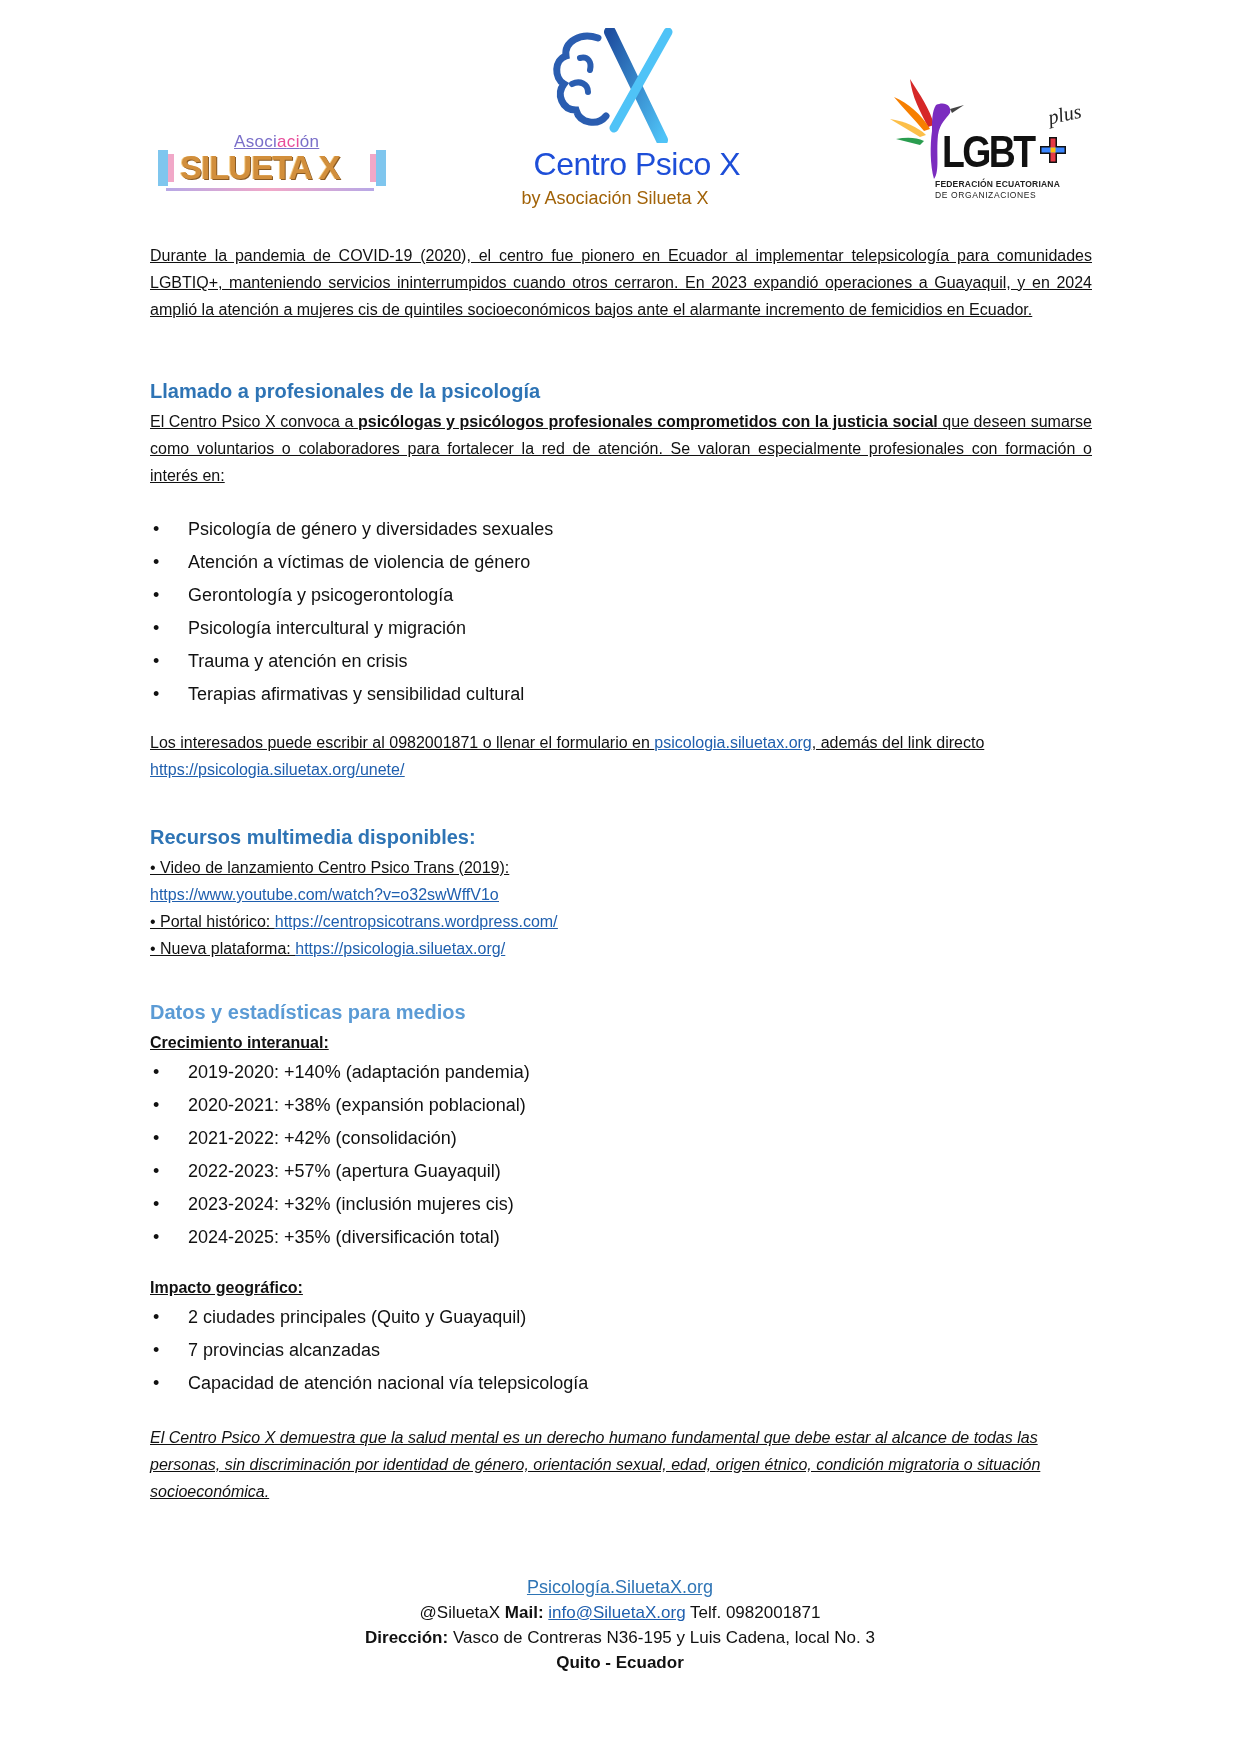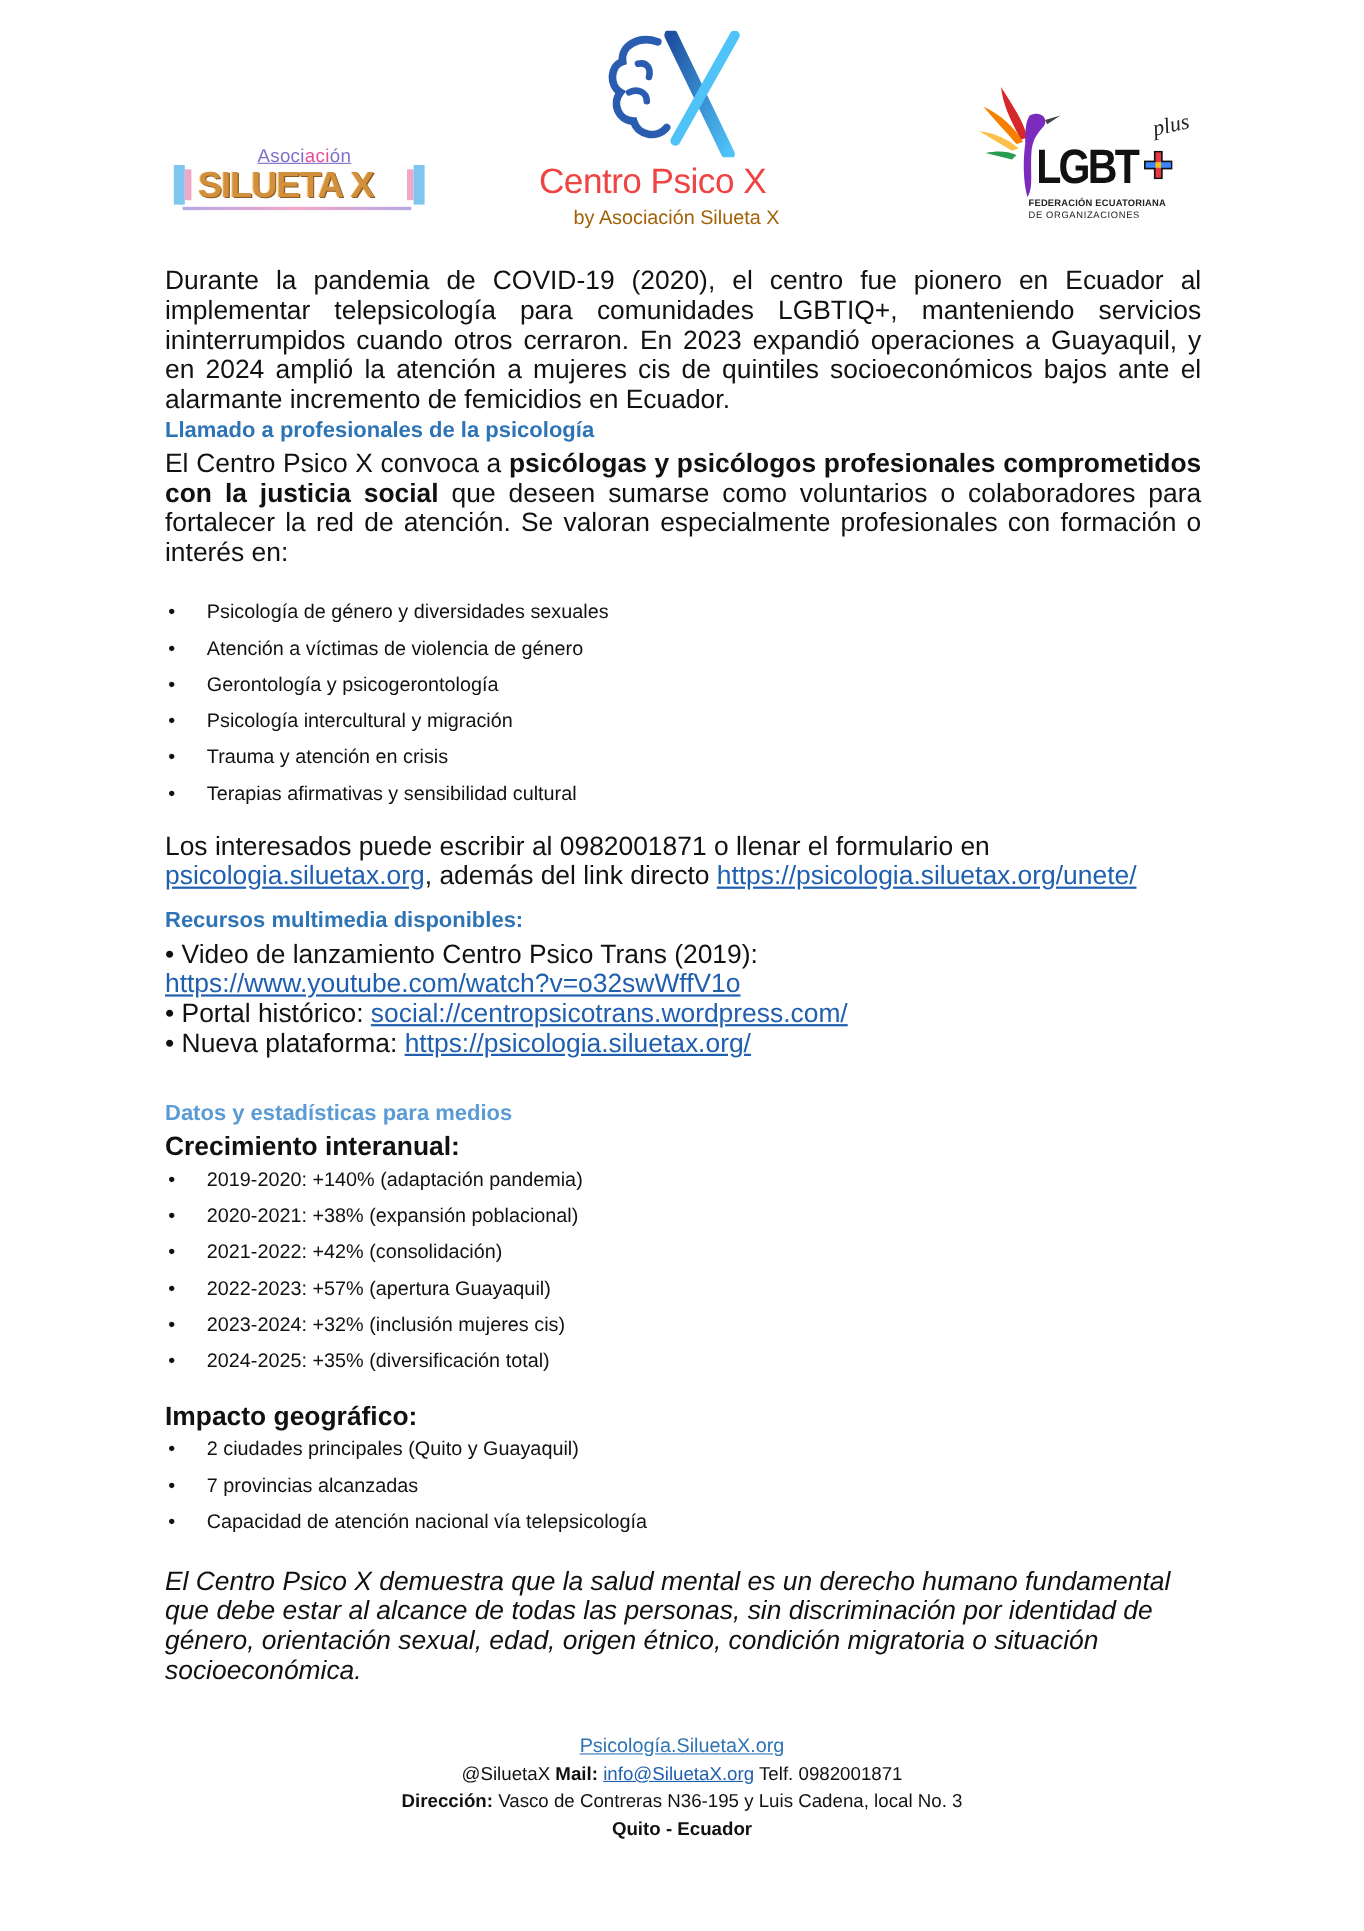"Centro Psico X" .logo-center .title { color: #ef4444 -> #1d4ed8; text-align: left -> right }
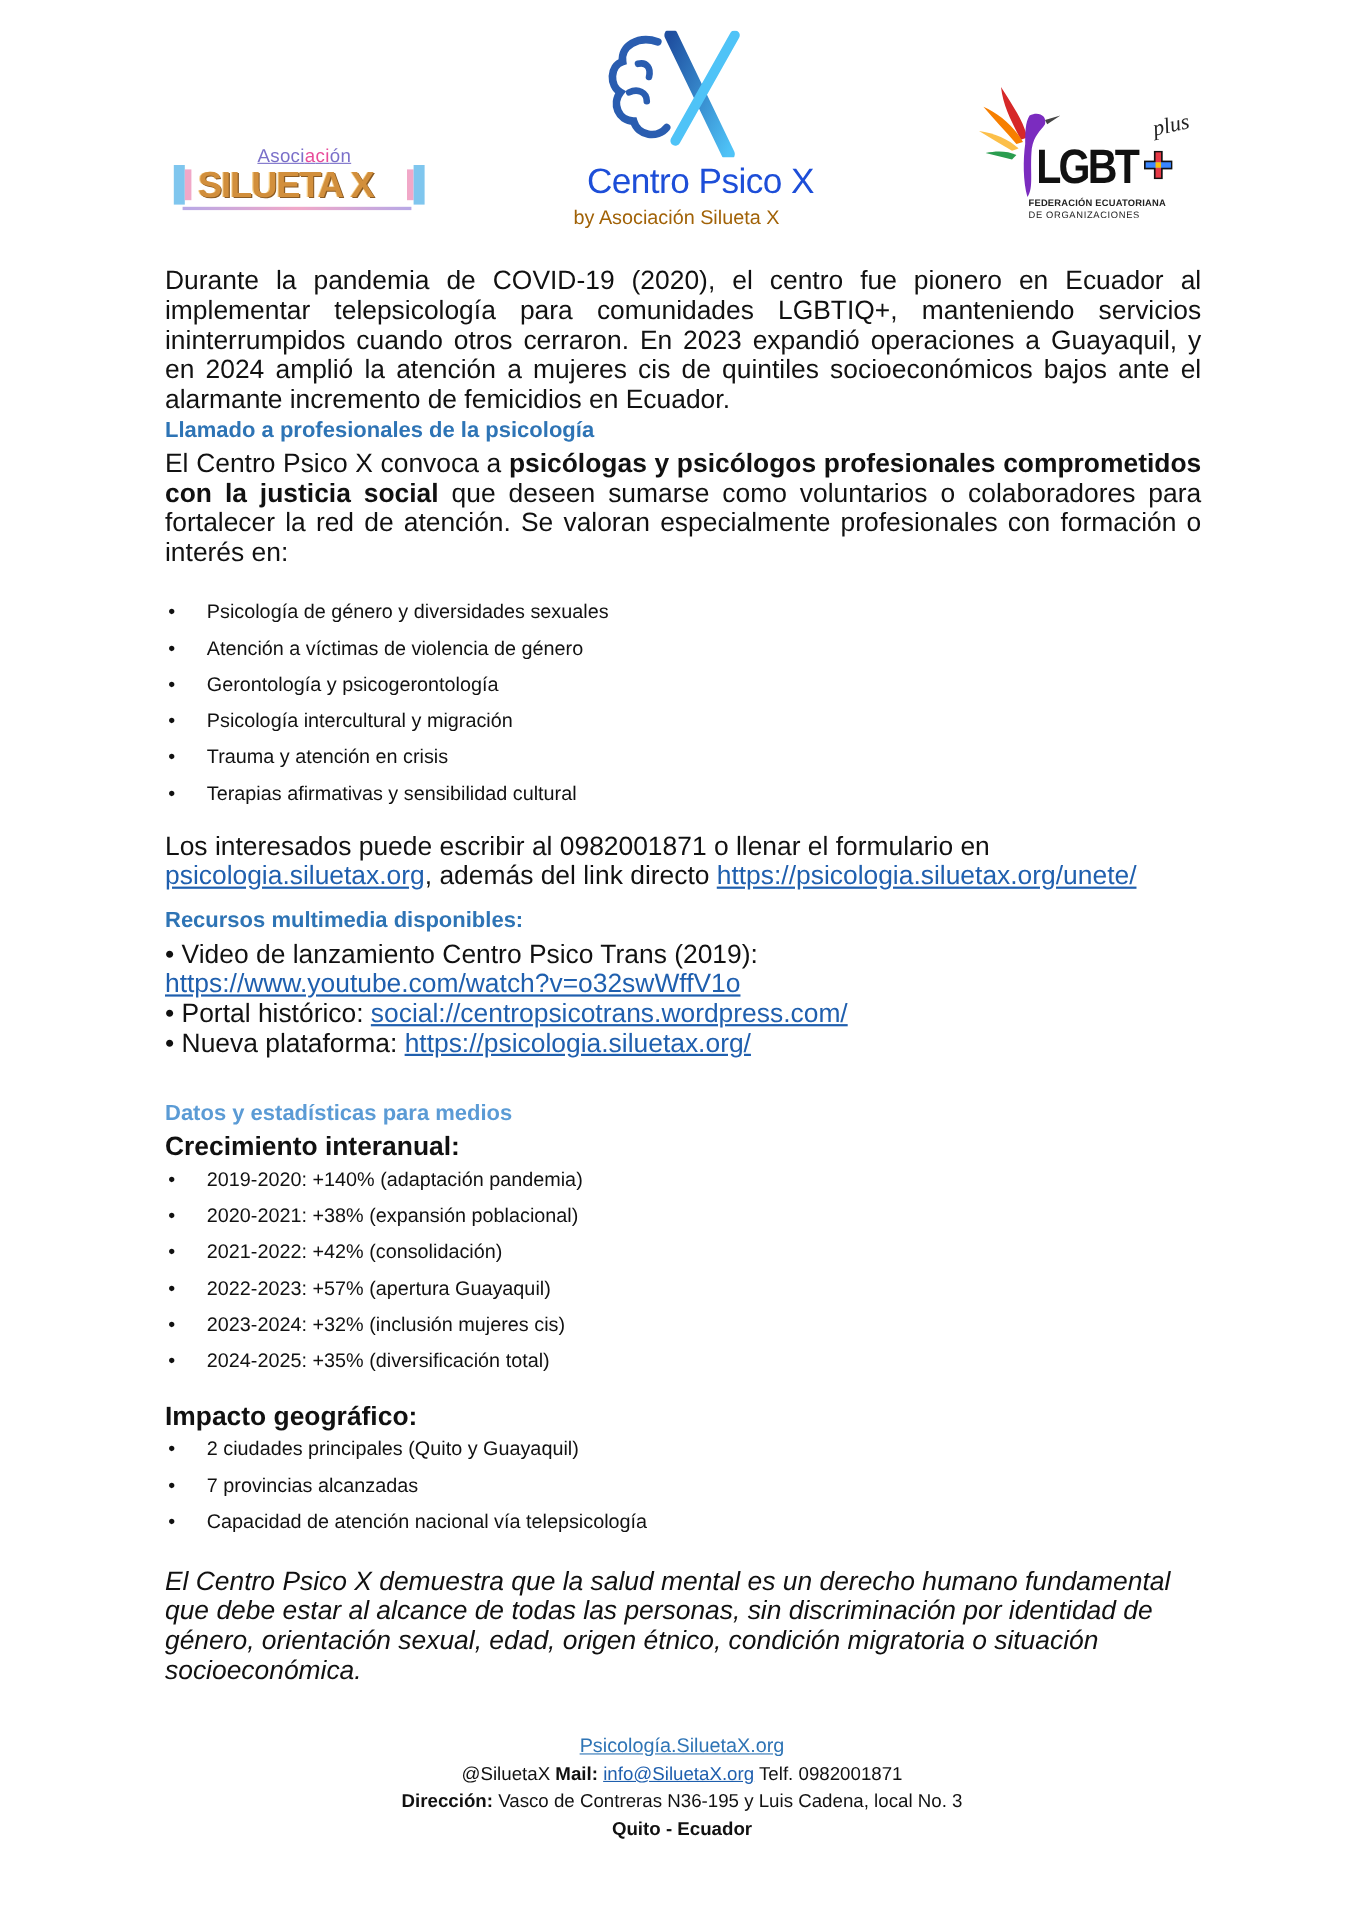"Durante la pandemia de COVID-19" p, .para { font-size: 24px -> 16px; text-decoration: none -> underline }
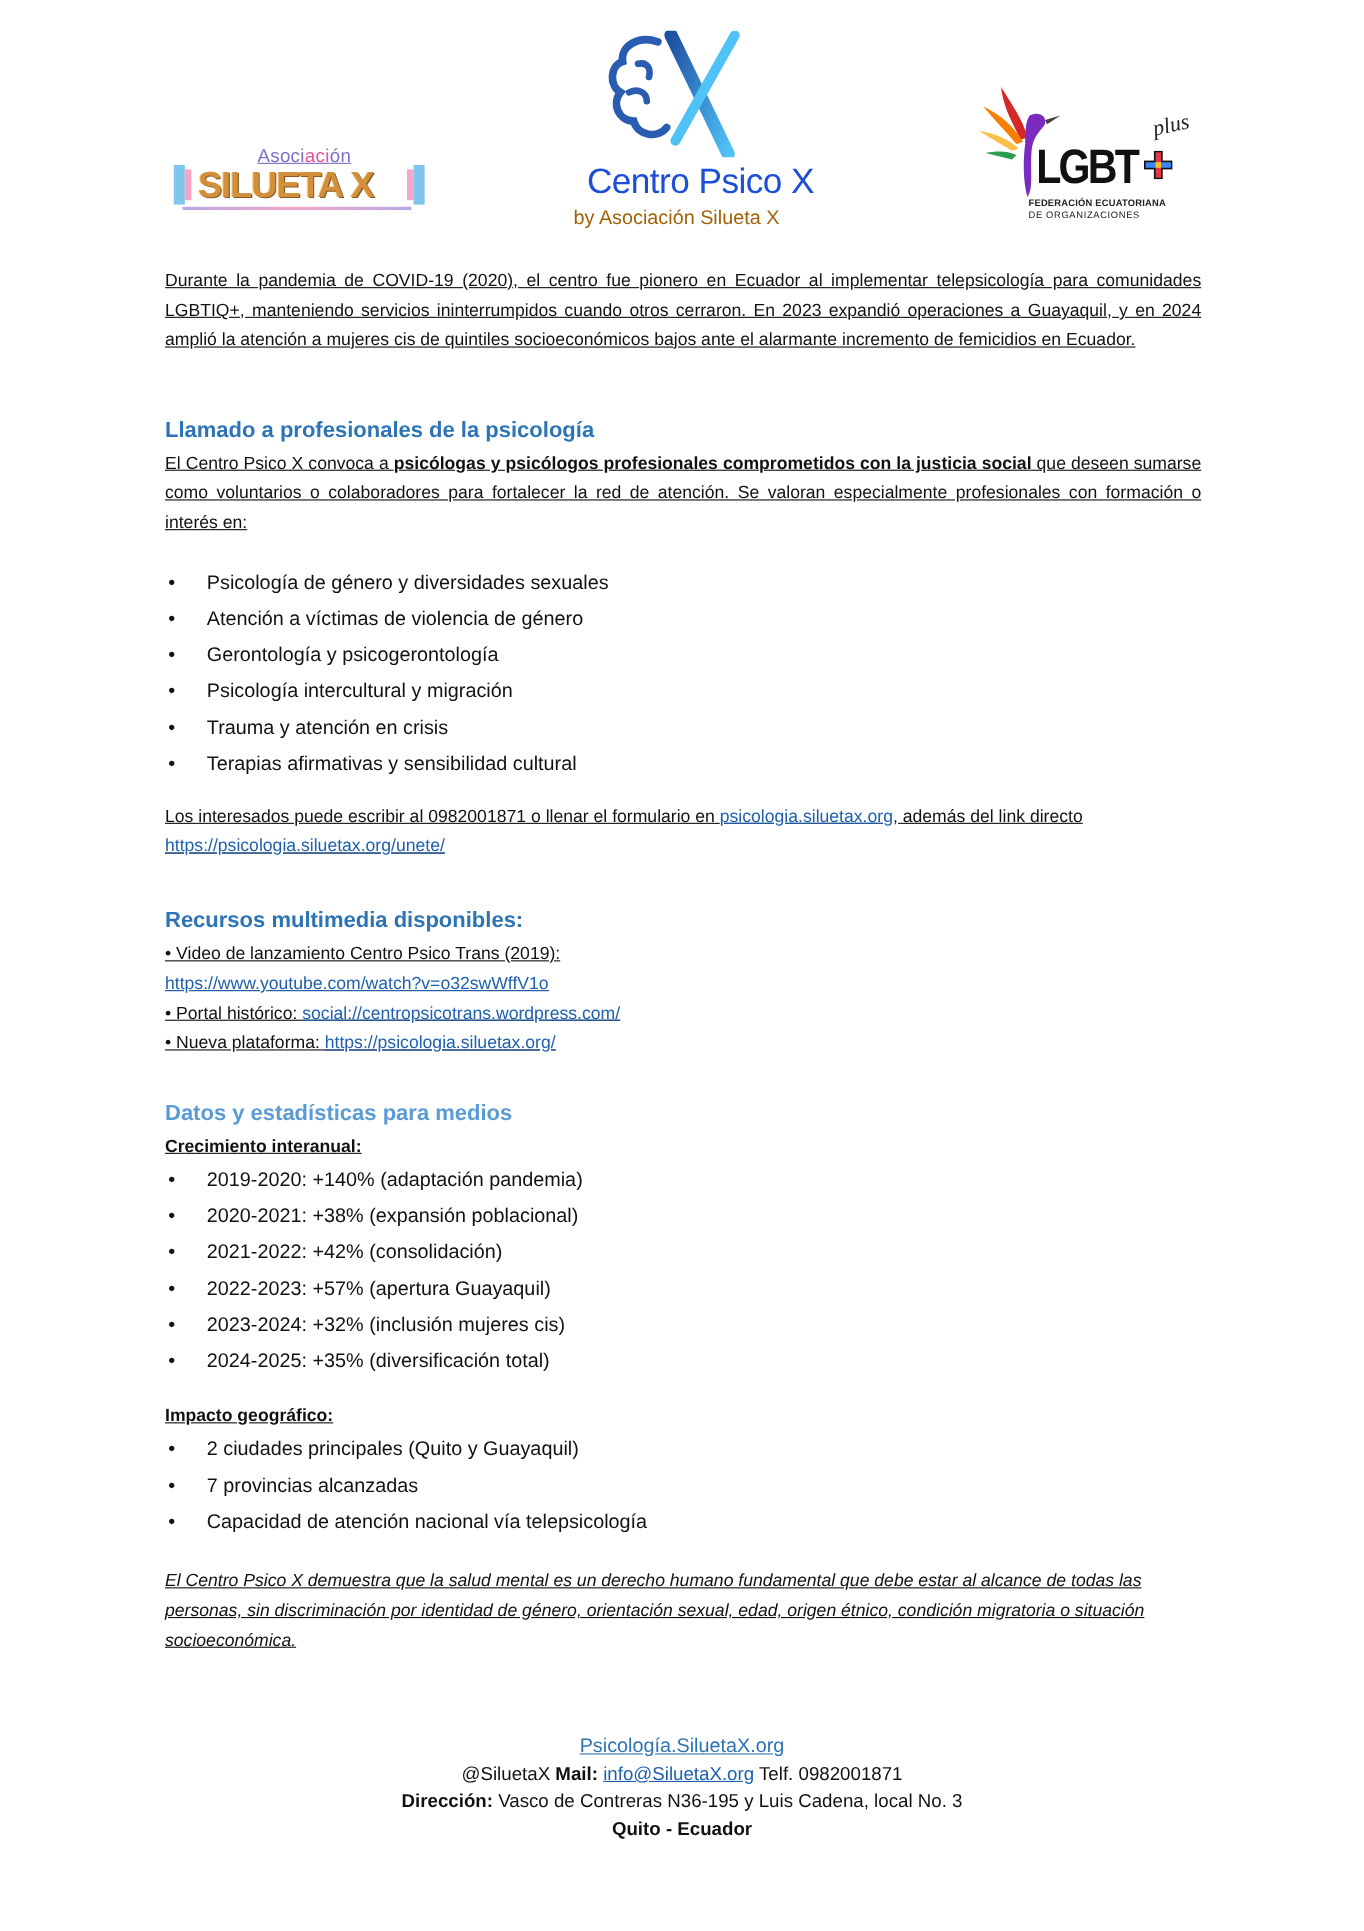"social://centropsicotrans.wordpress.com/" a { text: social://centropsicotrans.wordpress.com/ -> https://centropsicotrans.wordpress.com/ }
